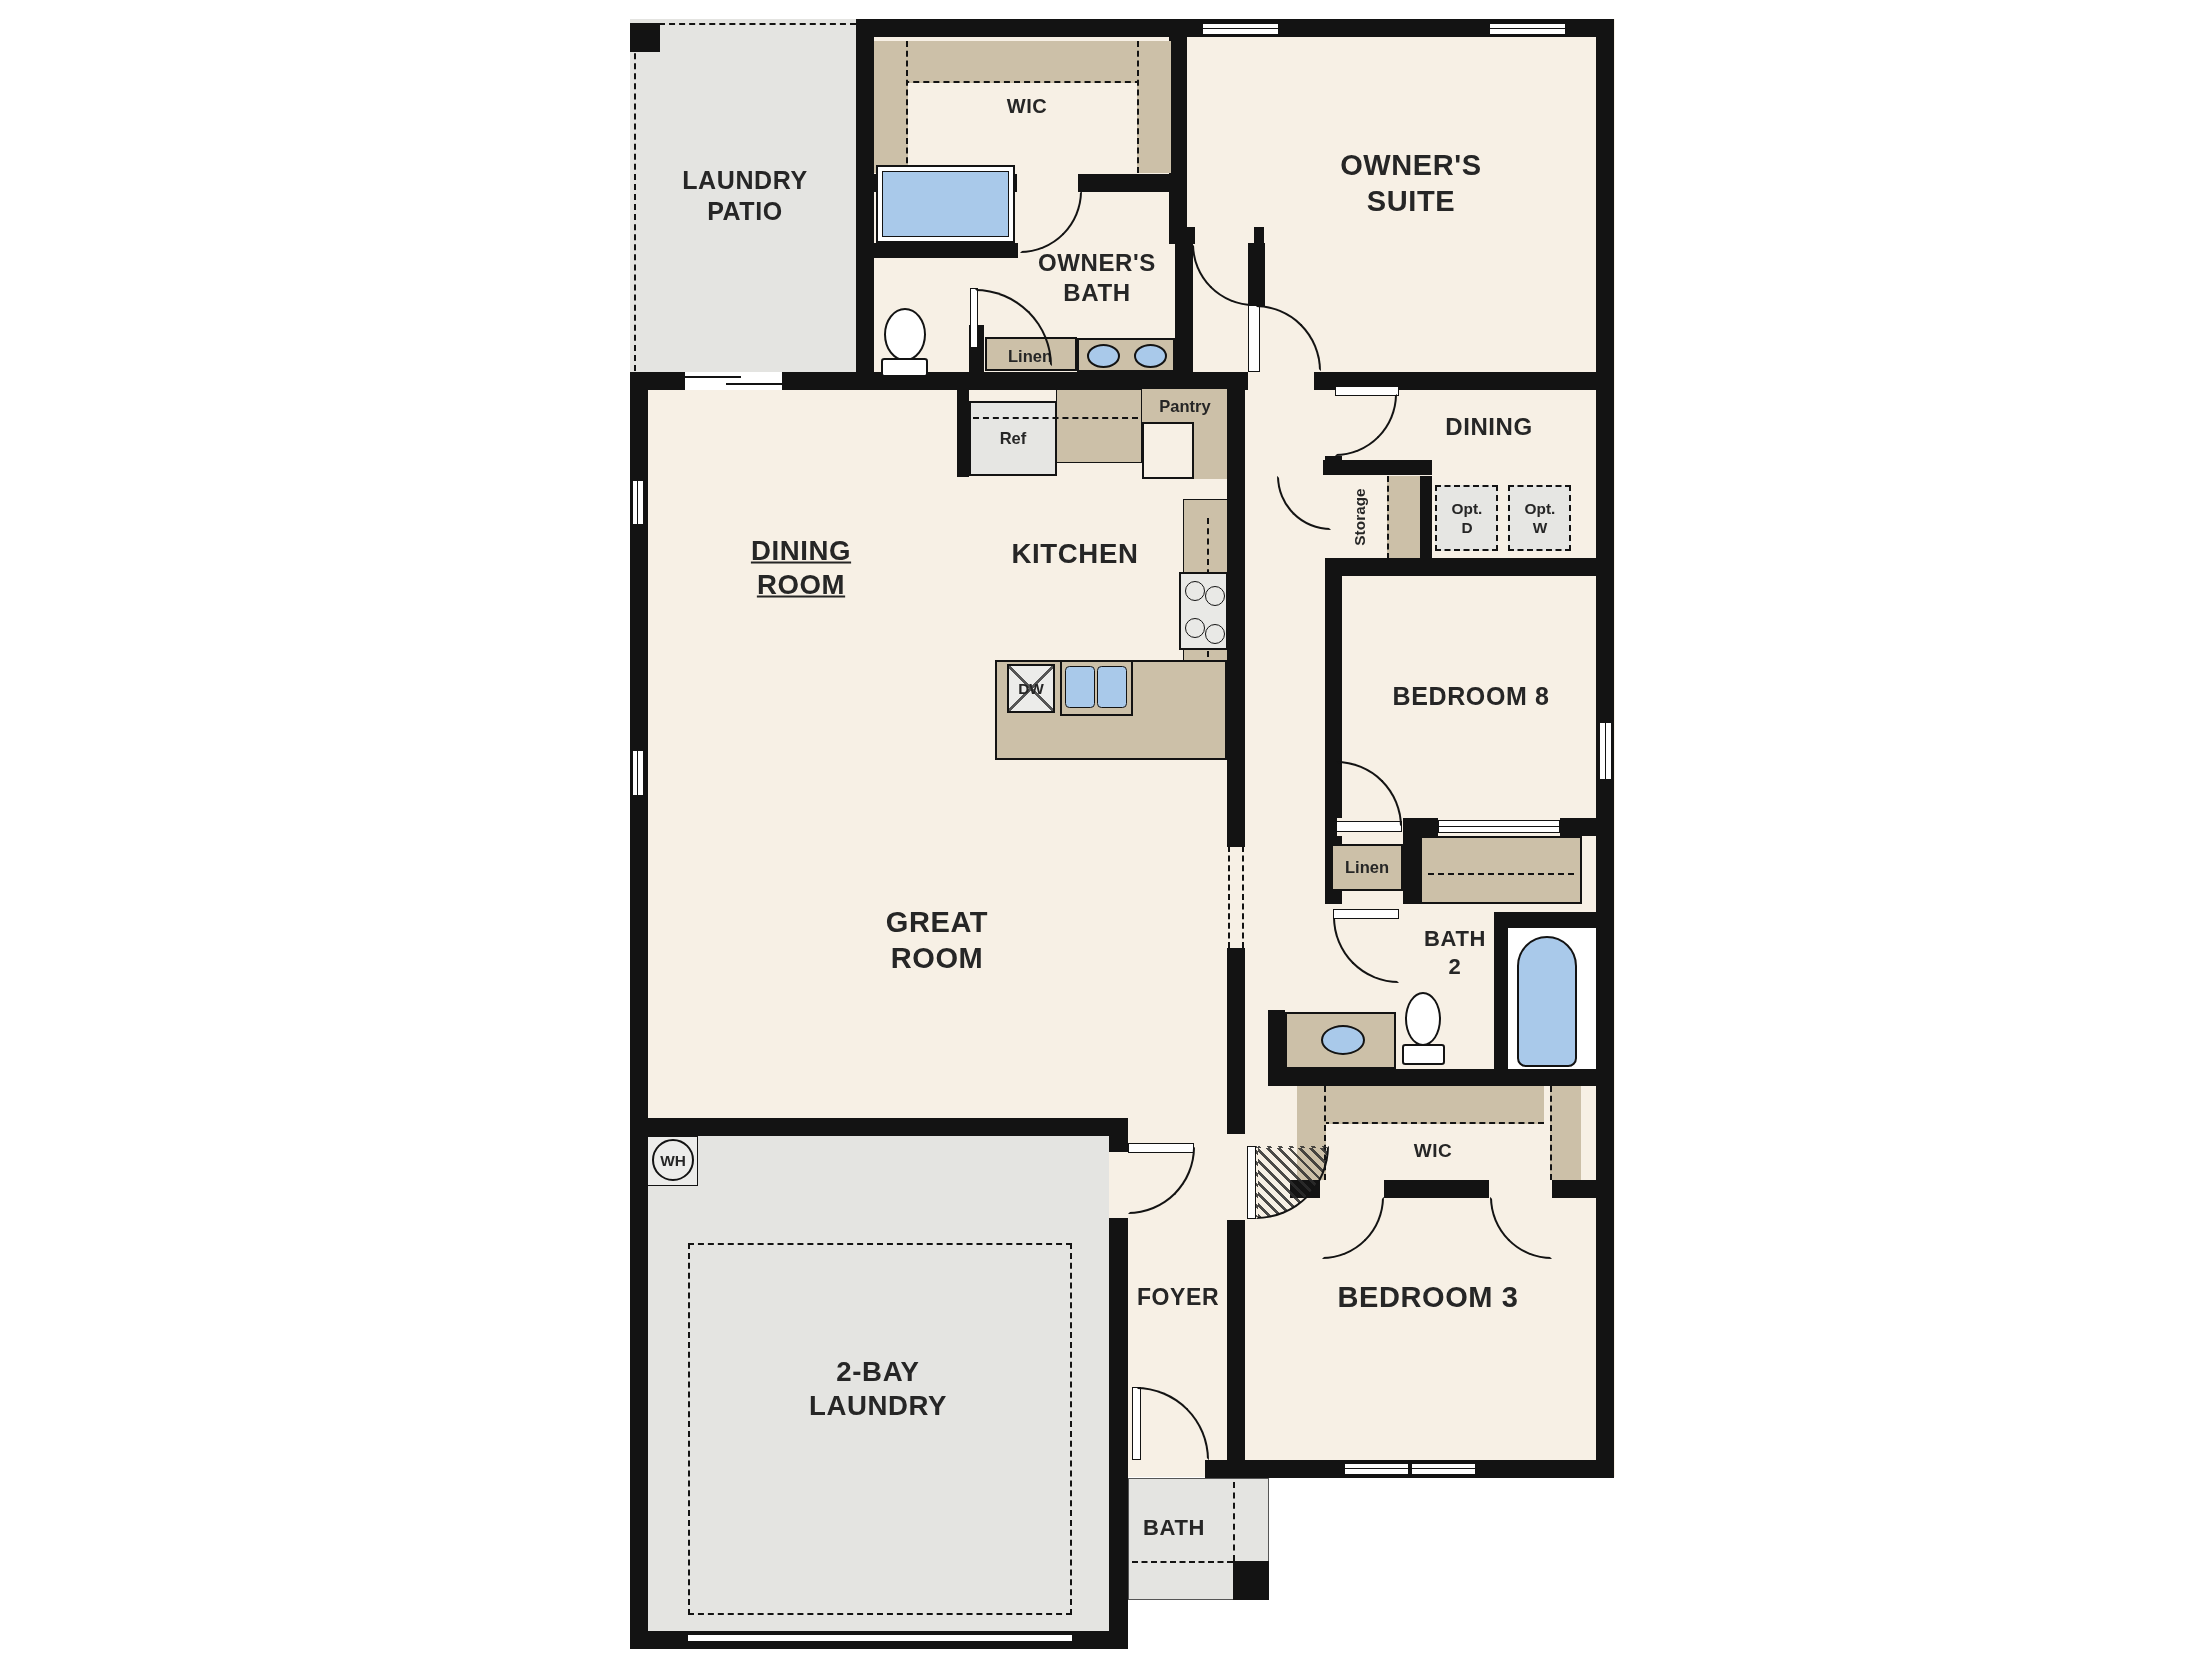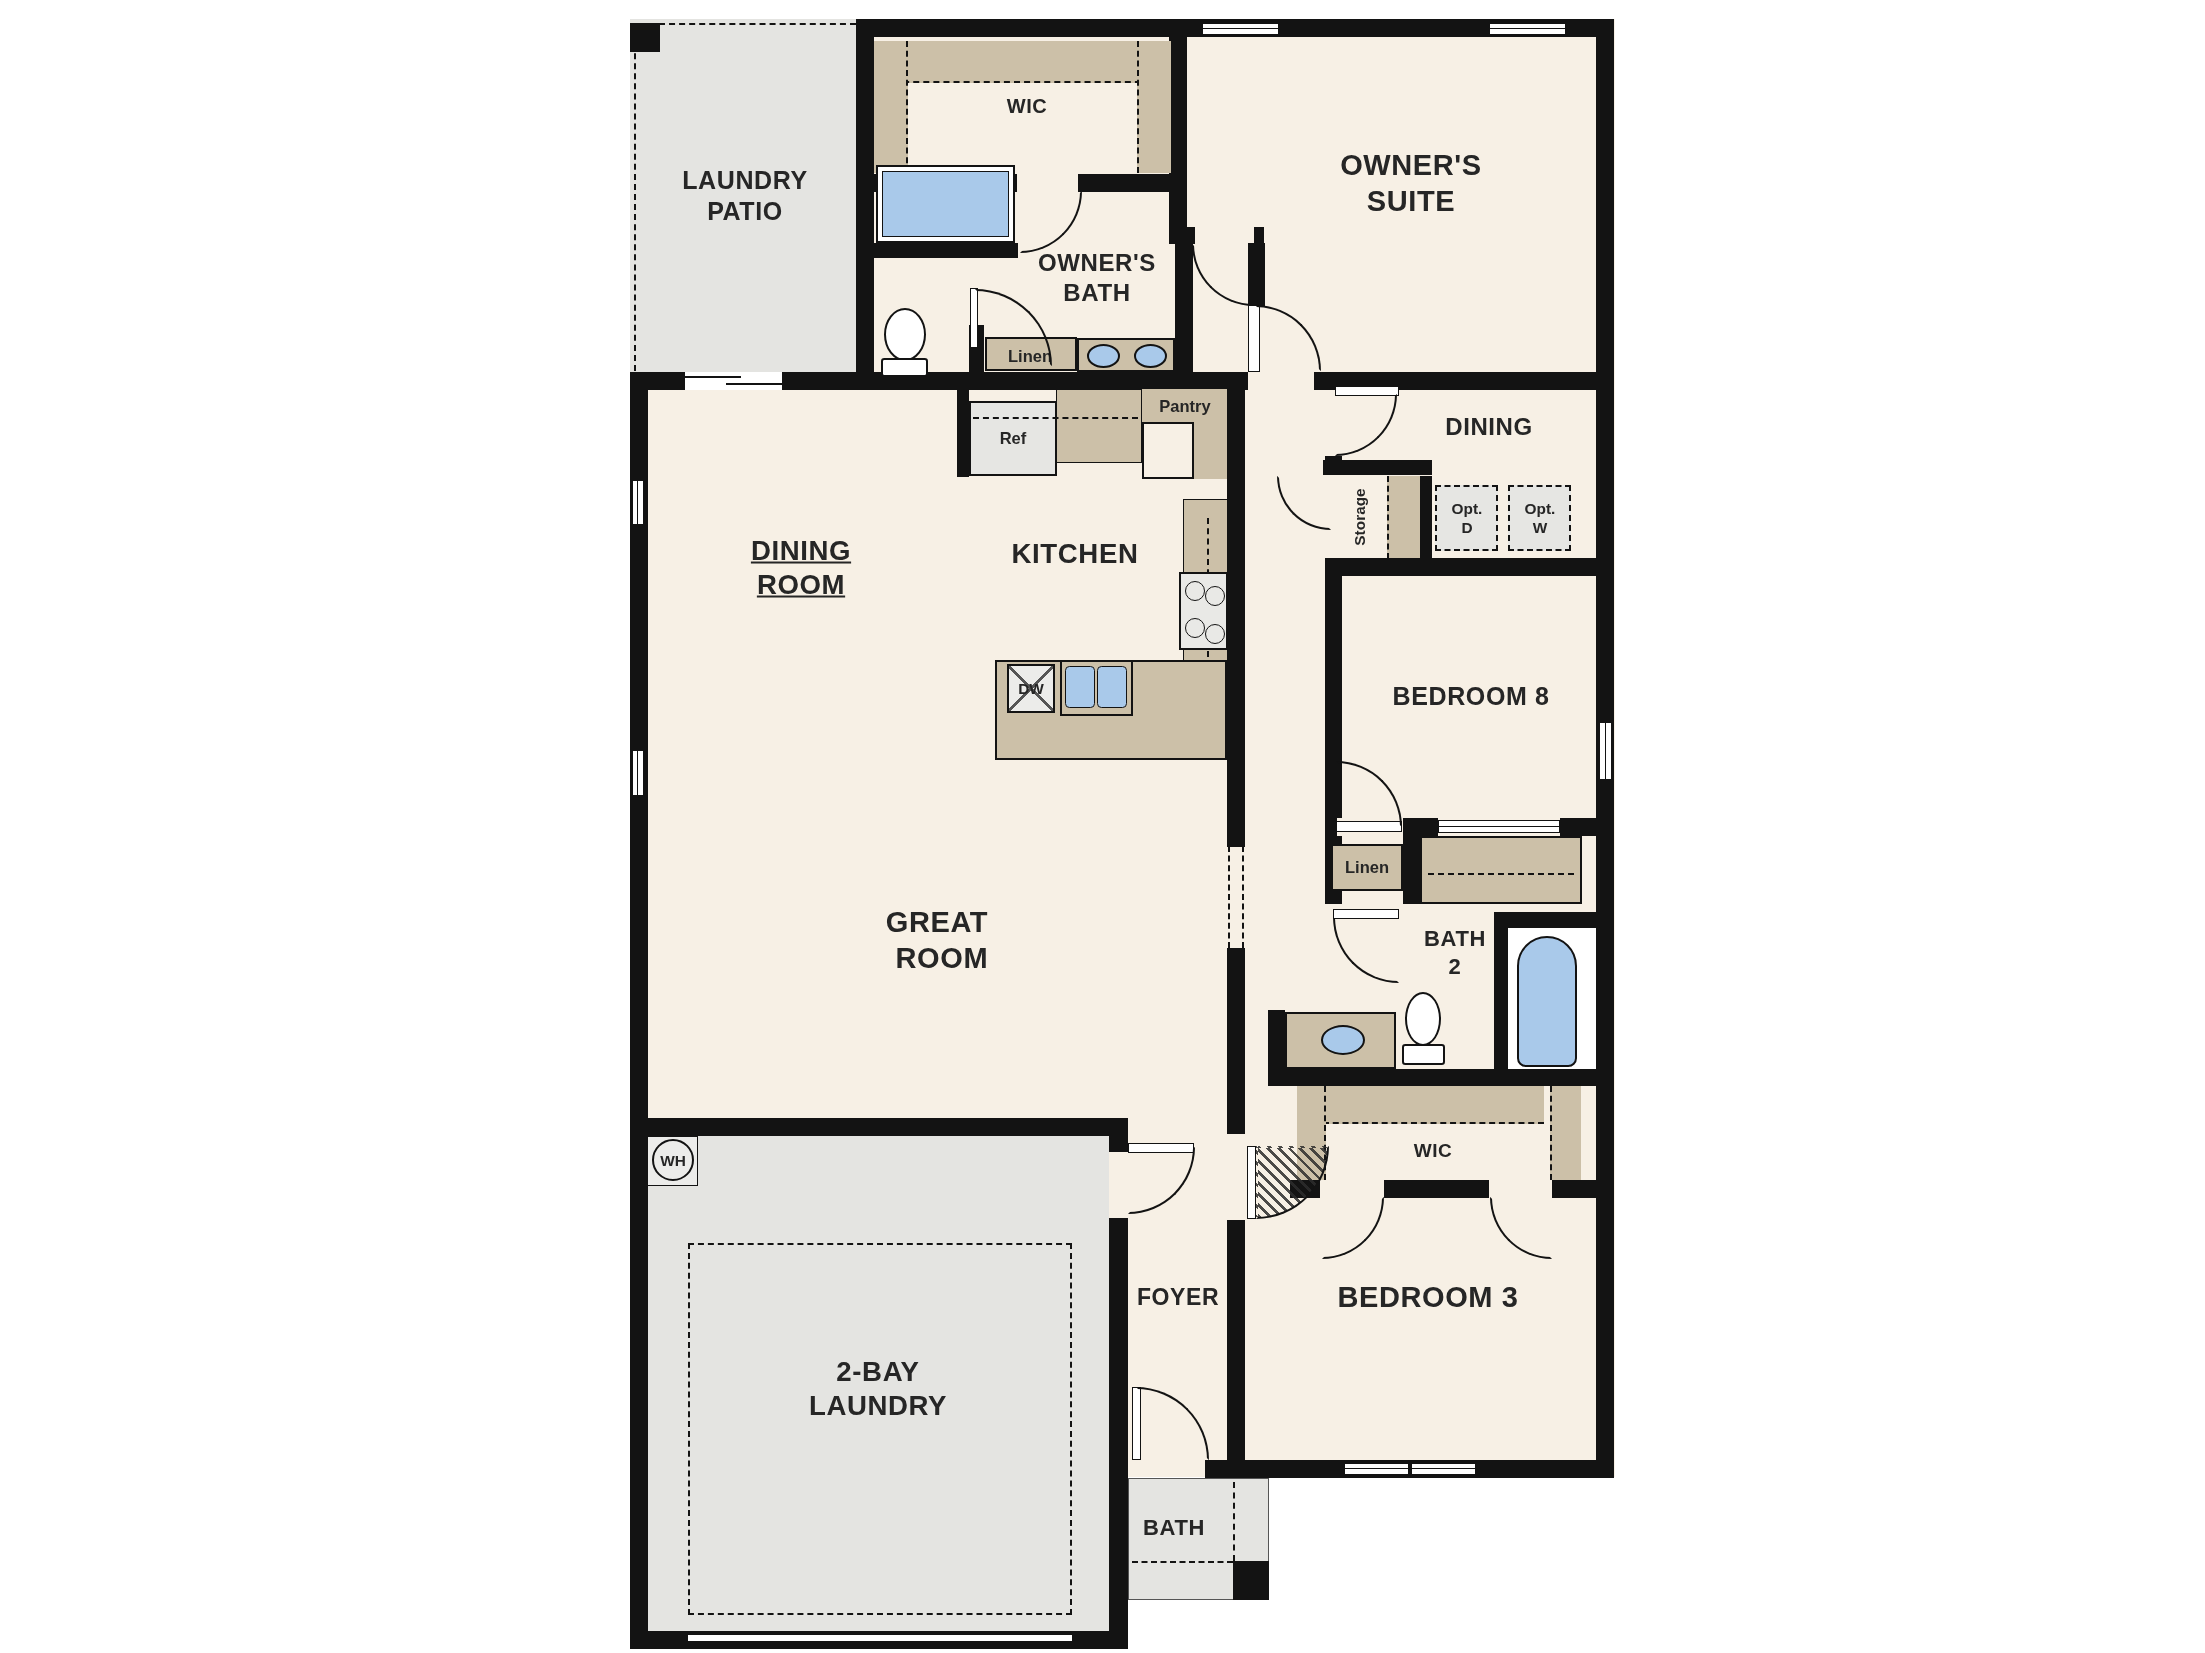"GREAT" div.lbl { text-align: right -> none }
